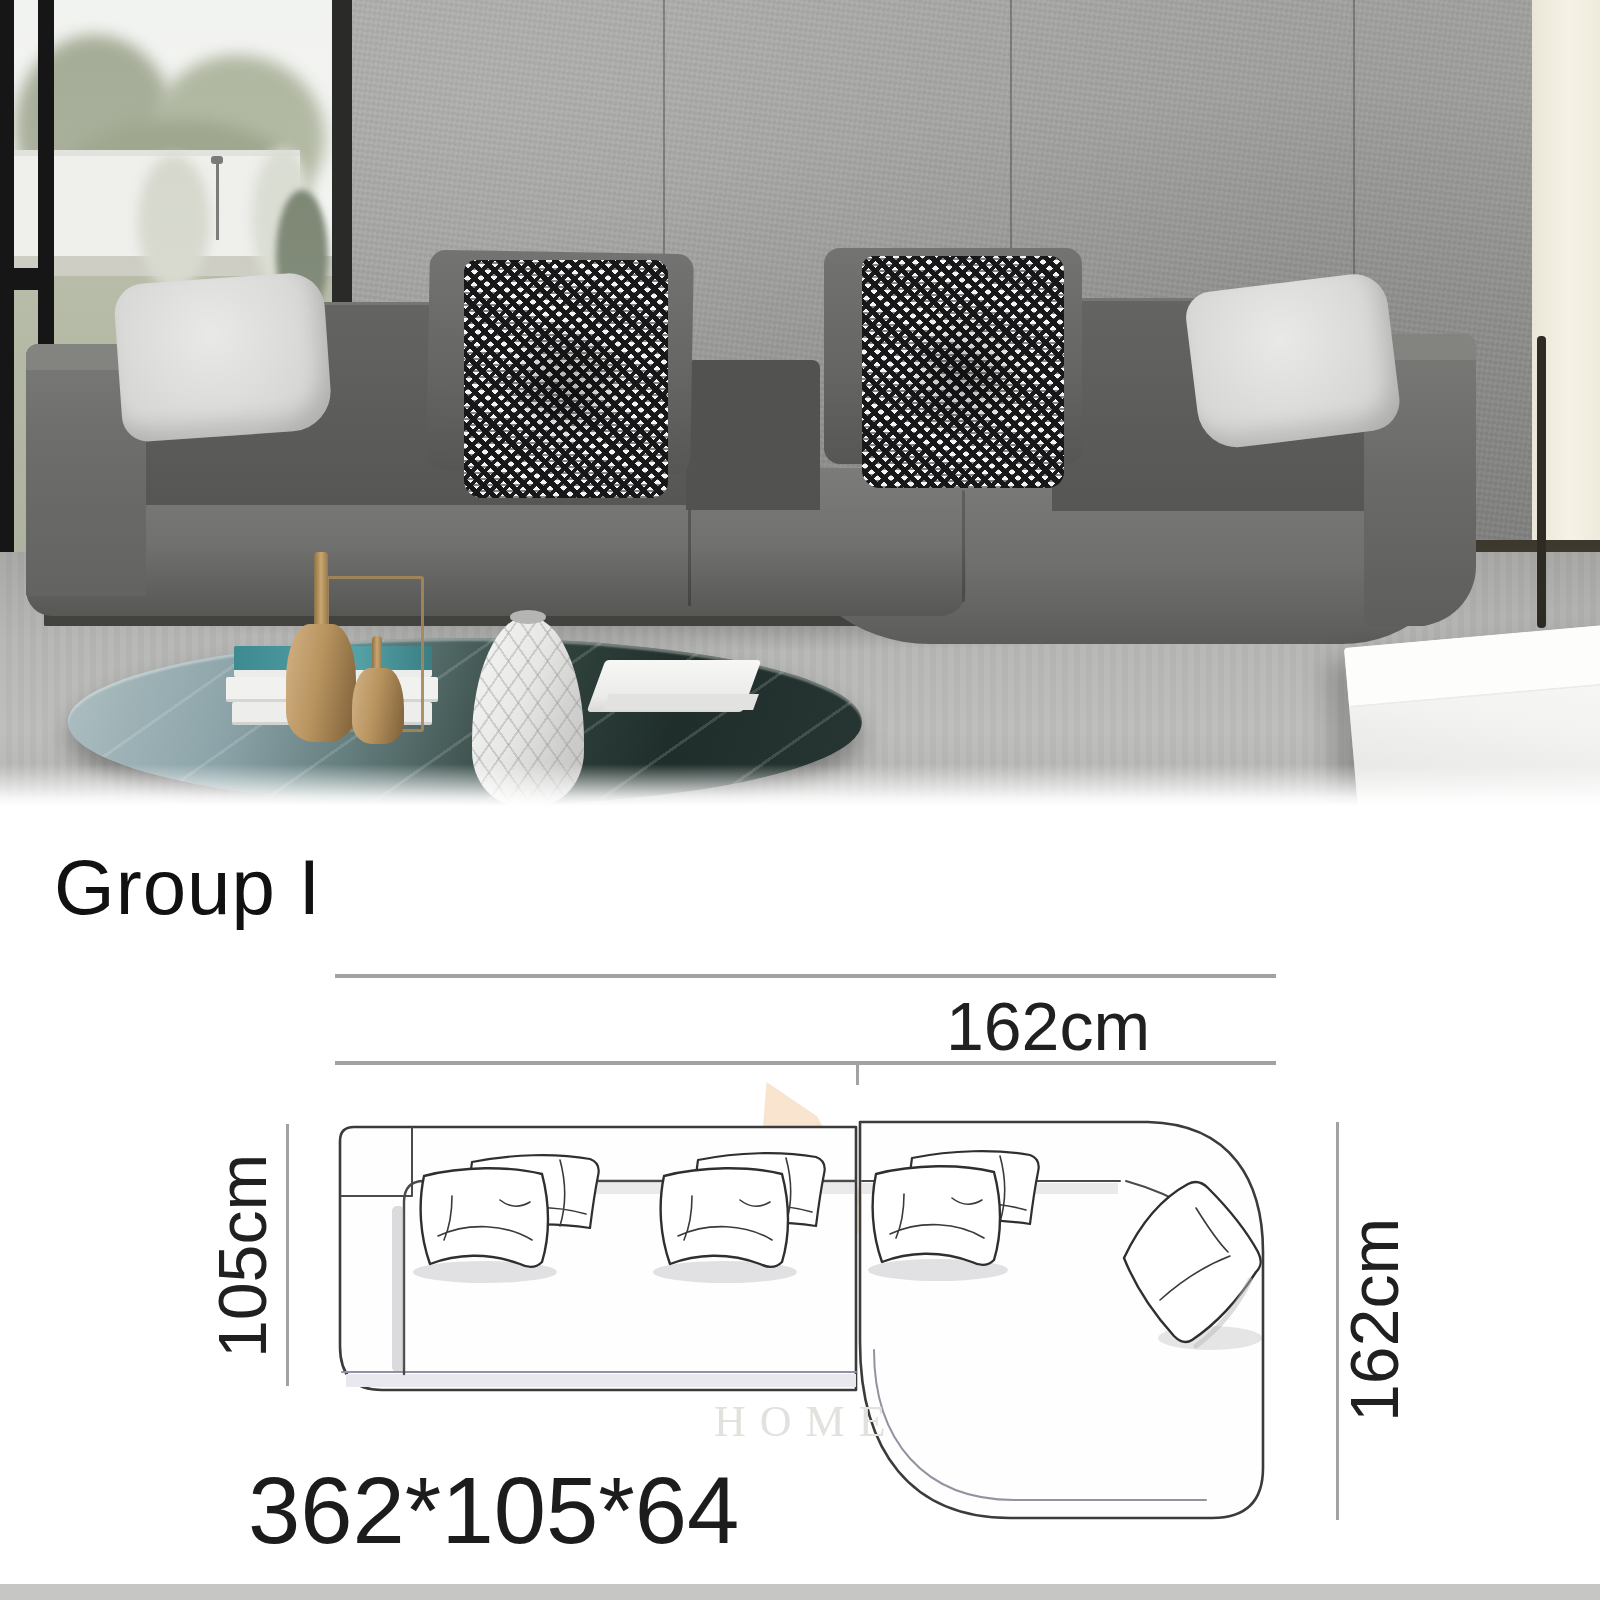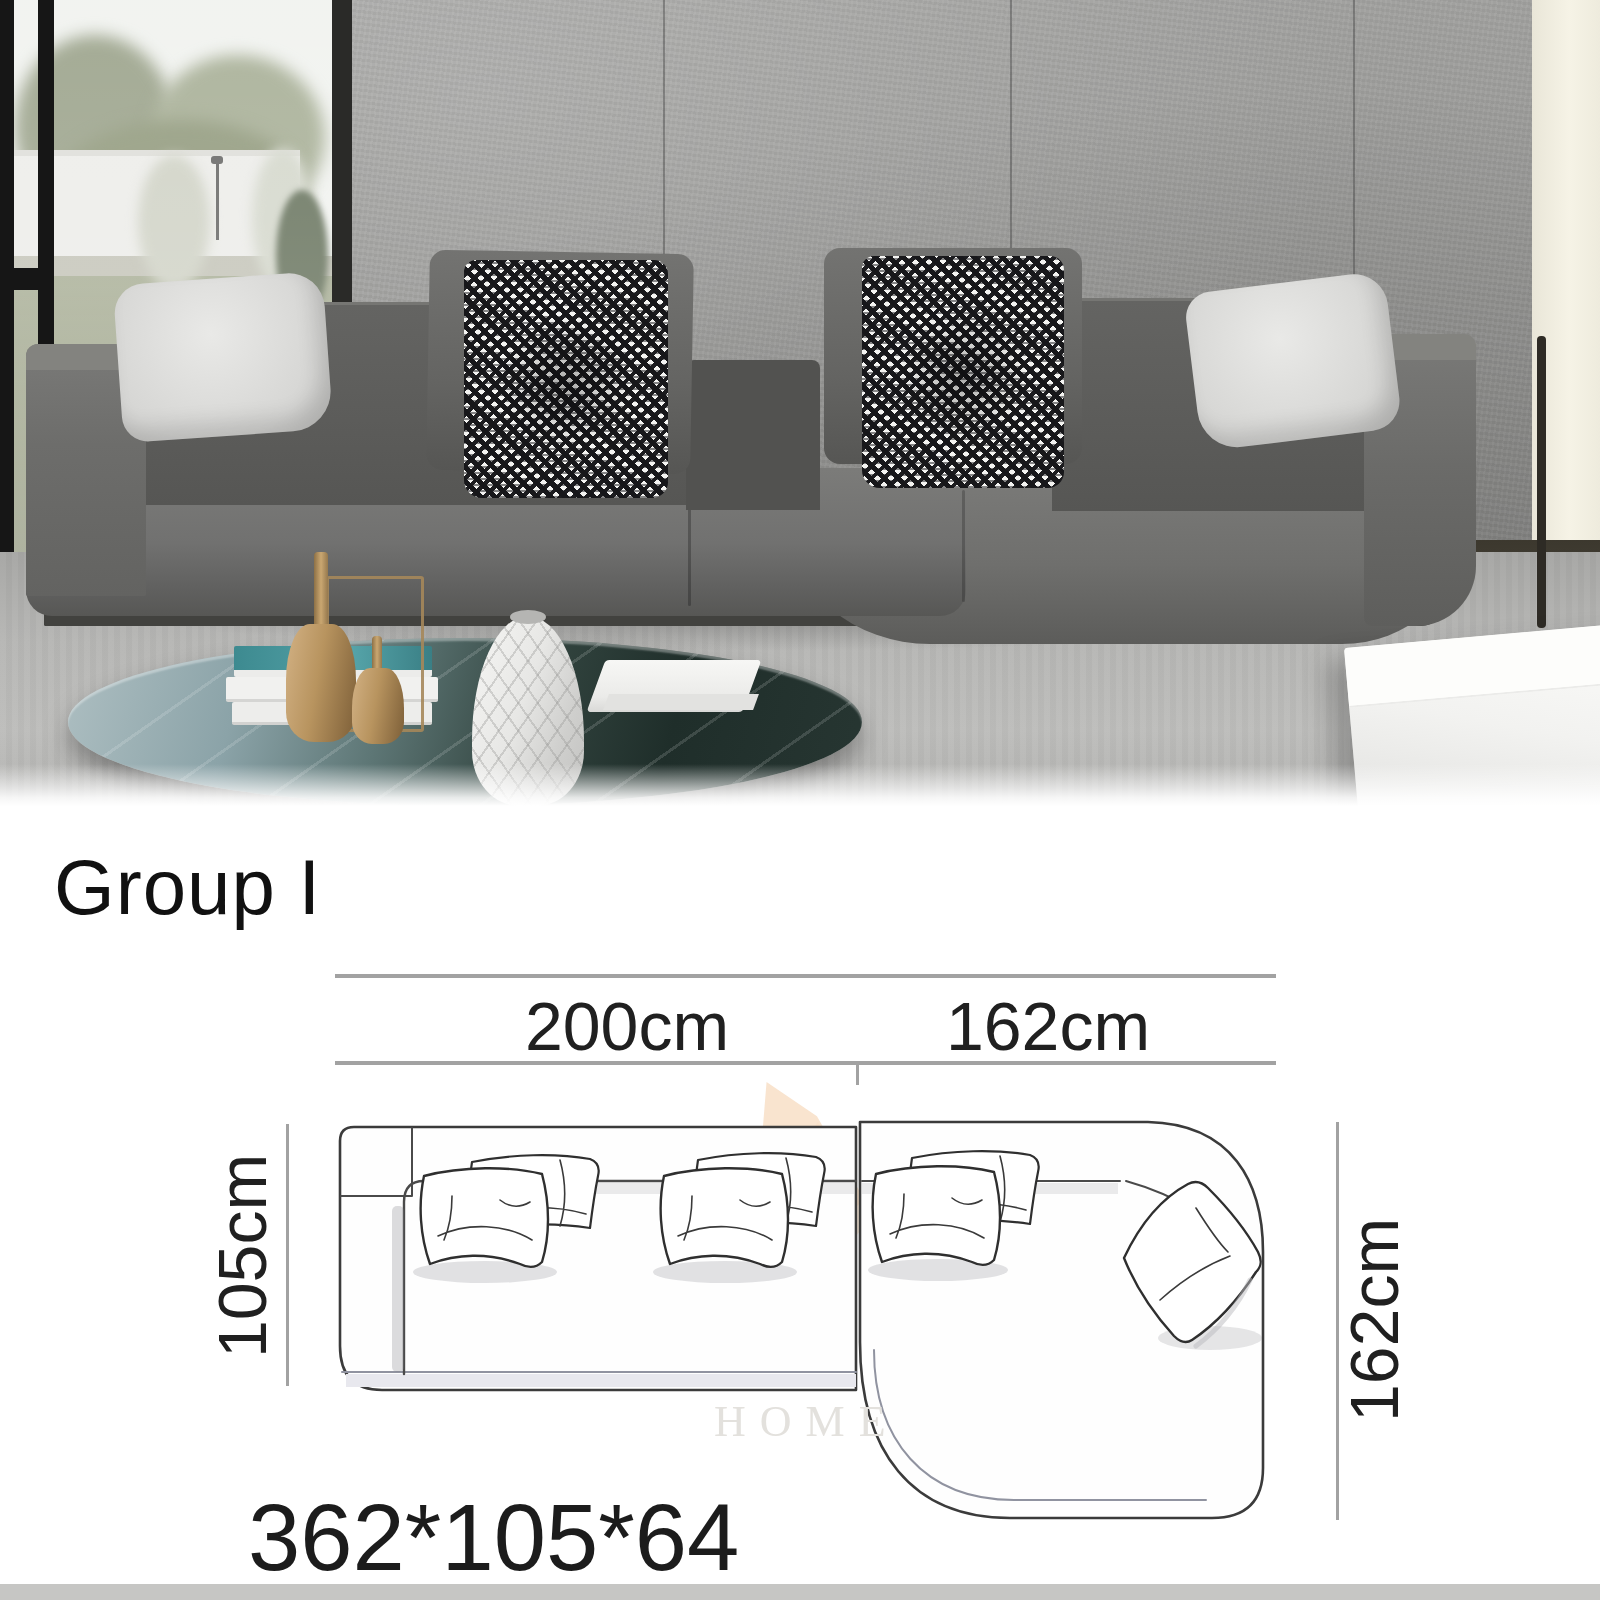"200cm" div.dim-label { html: <div>200cm</div> -> none }
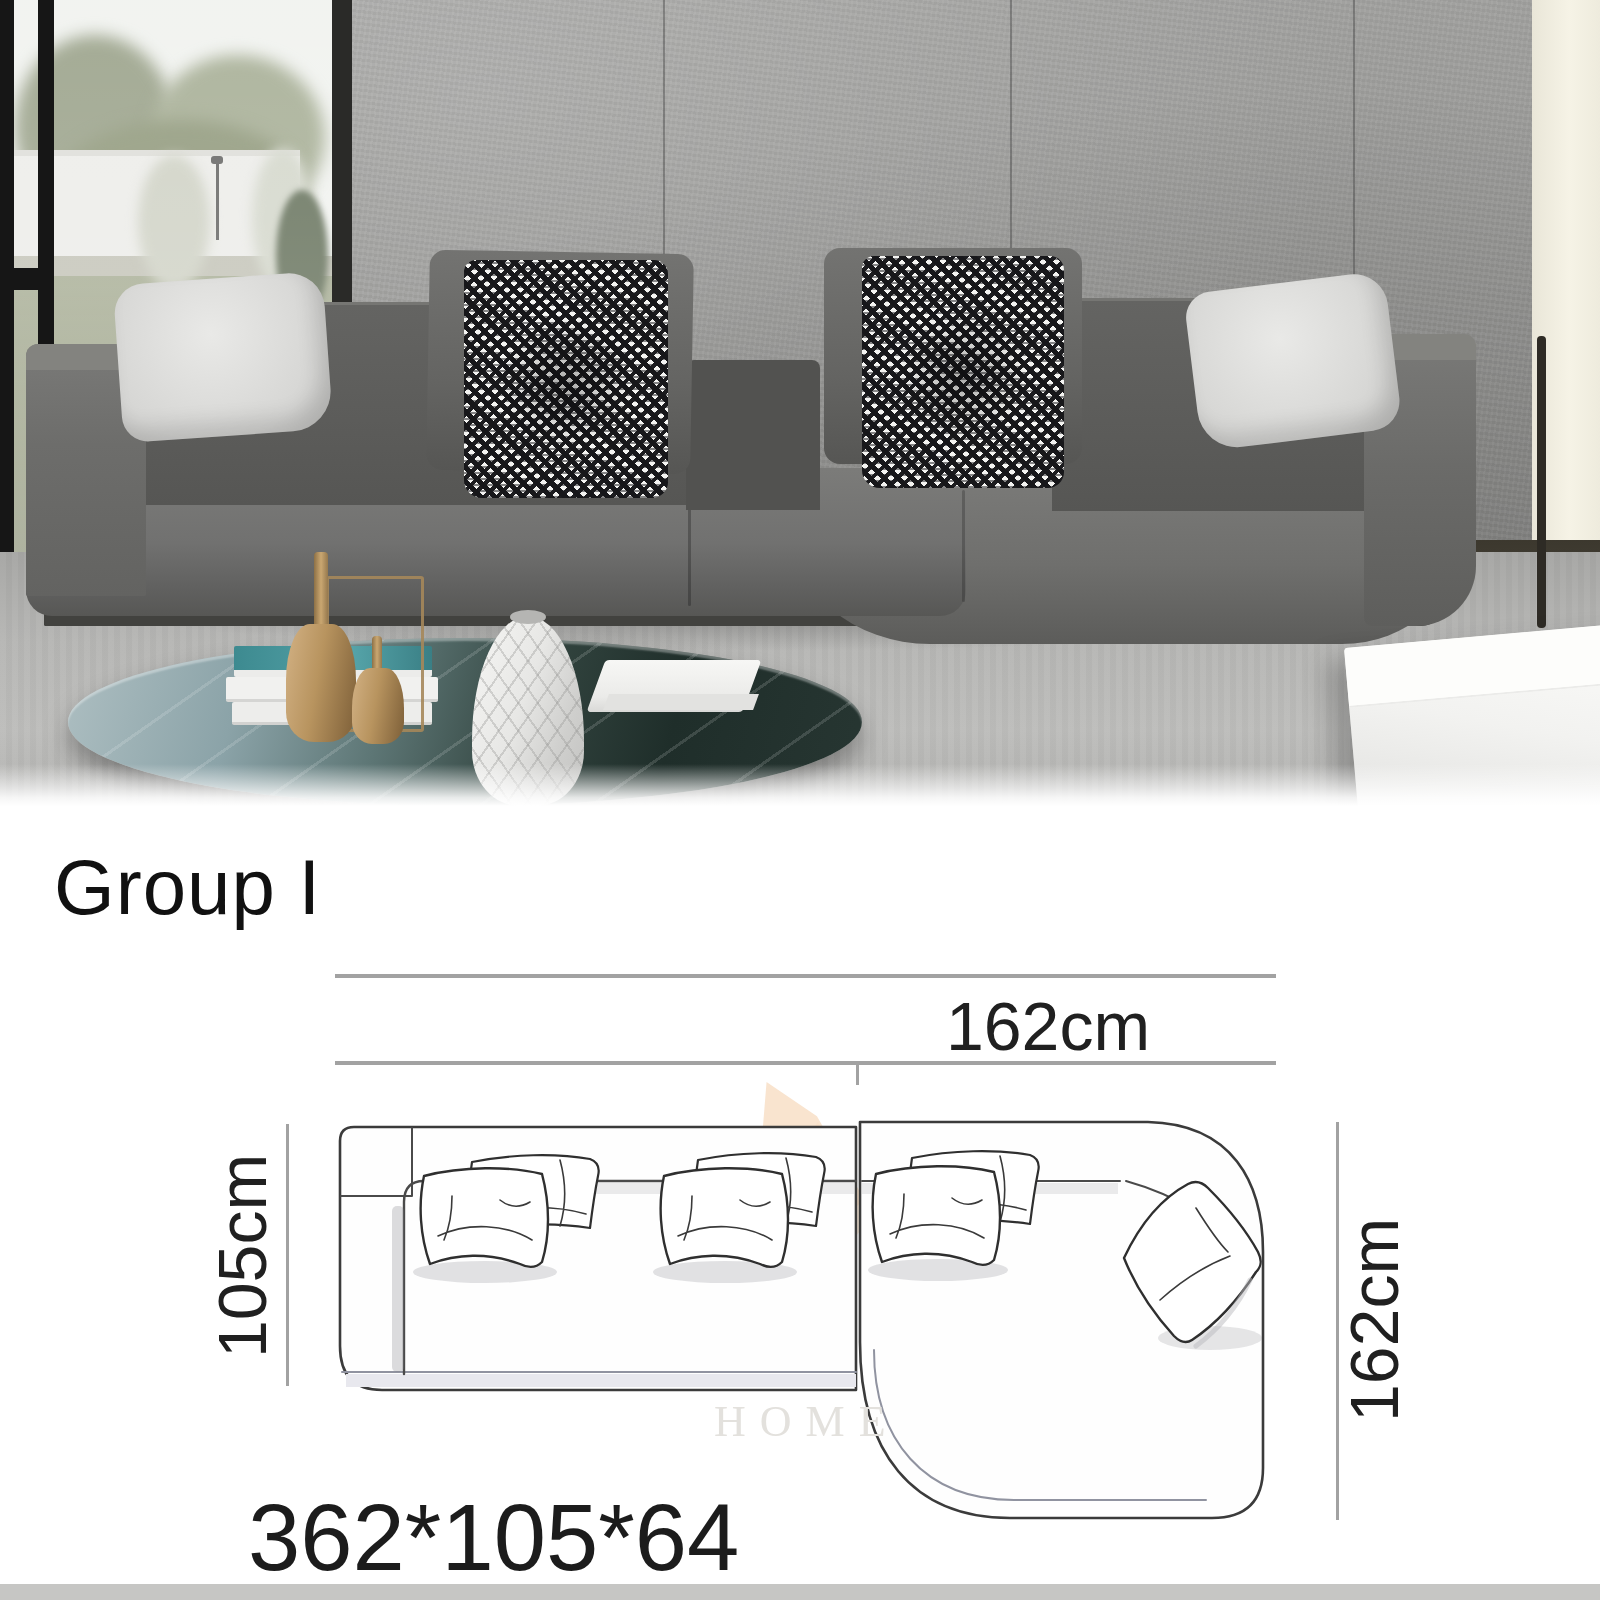"362*105*64" .size-text { top: 678px -> 651px }
